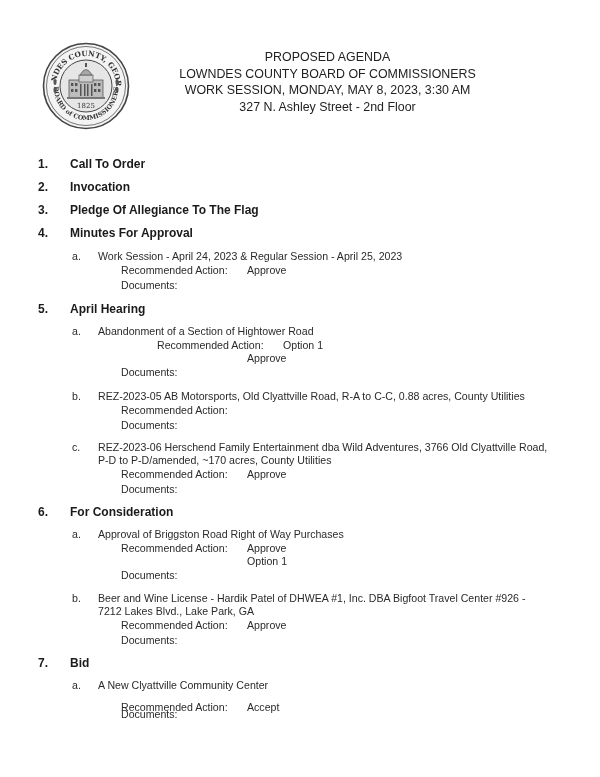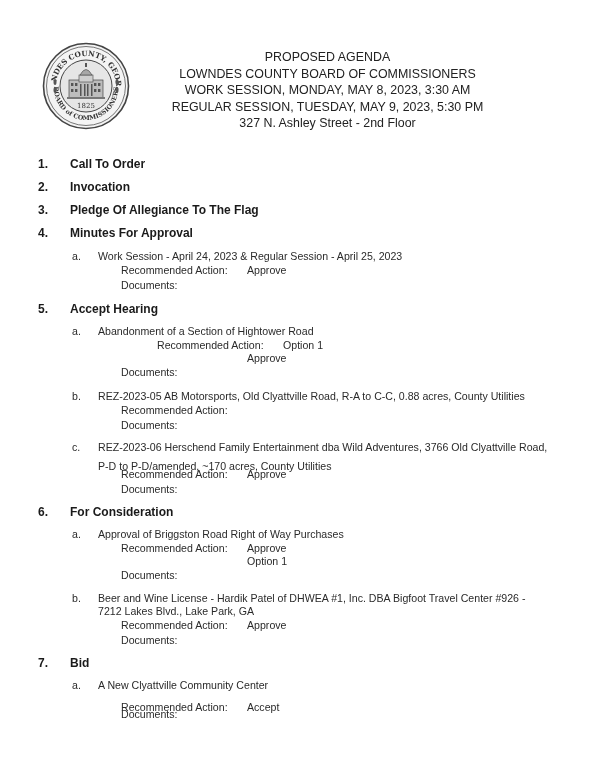"REGULAR SESSION, TUESDAY, MAY 9," div { html: <div>REGULAR SESSION, TUESDAY, MAY 9, 2023, 5:30 PM</div> -> none }
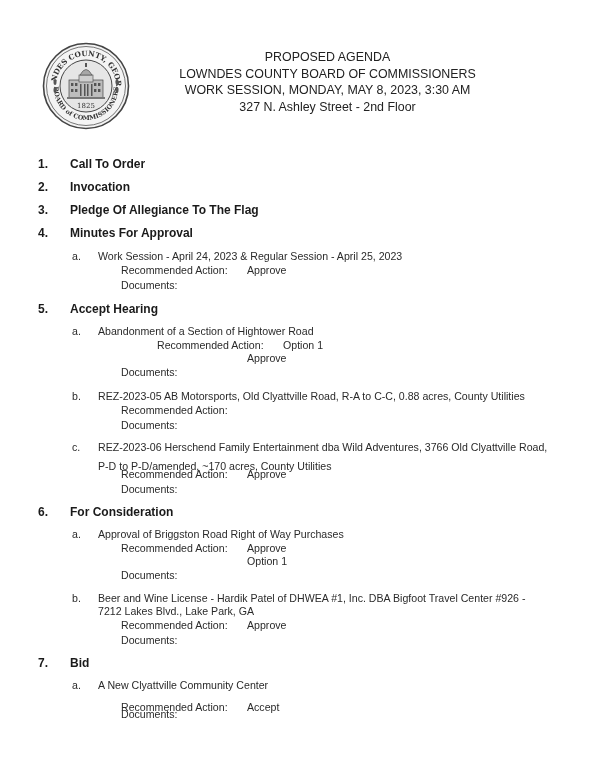"Accept Hearing" span.ttl { text: Accept -> April }
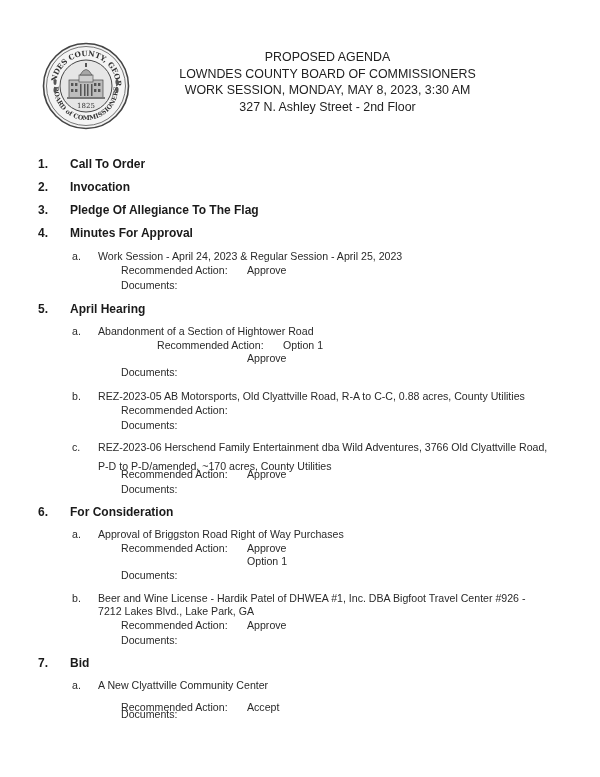"P-D to P-D/amended, ~170 acres," span.ittl { top: 19px -> 13px }
